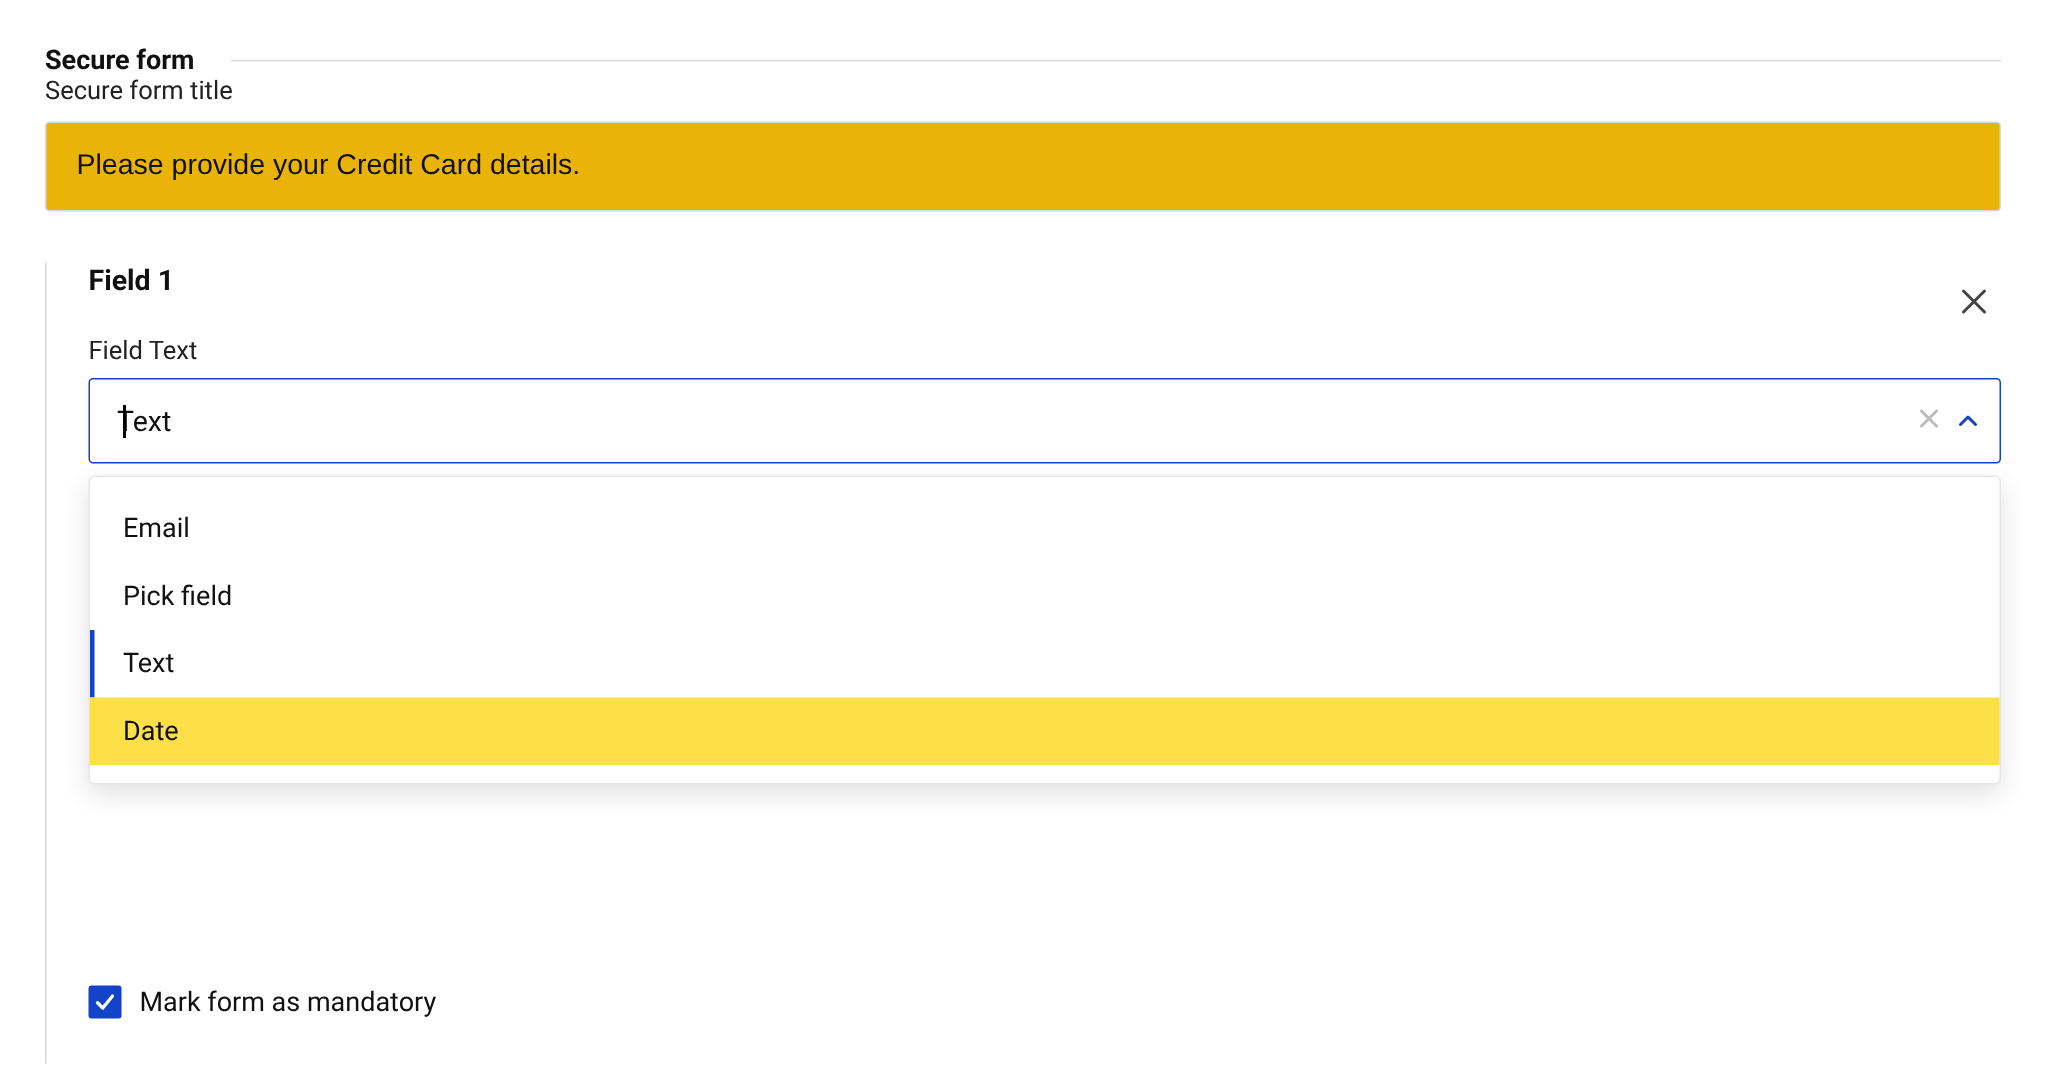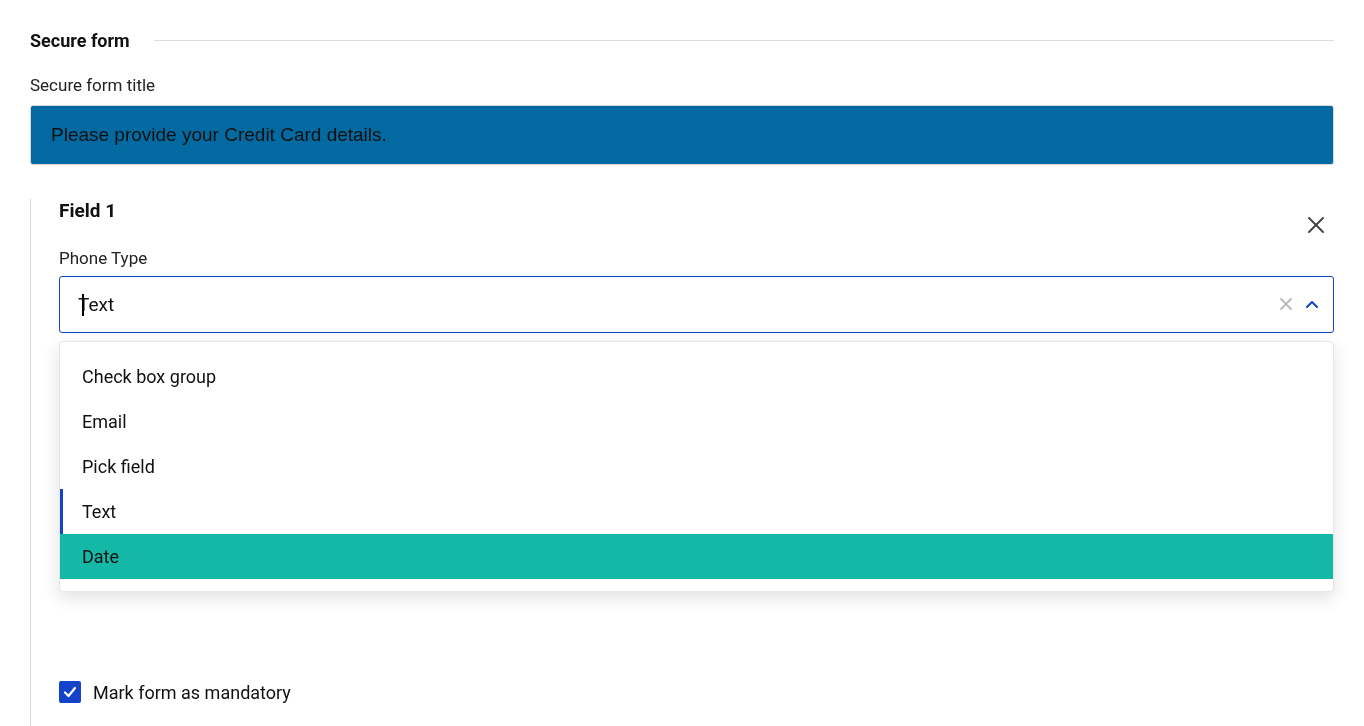"Secure form" .section-header { margin-bottom: 24px -> none }
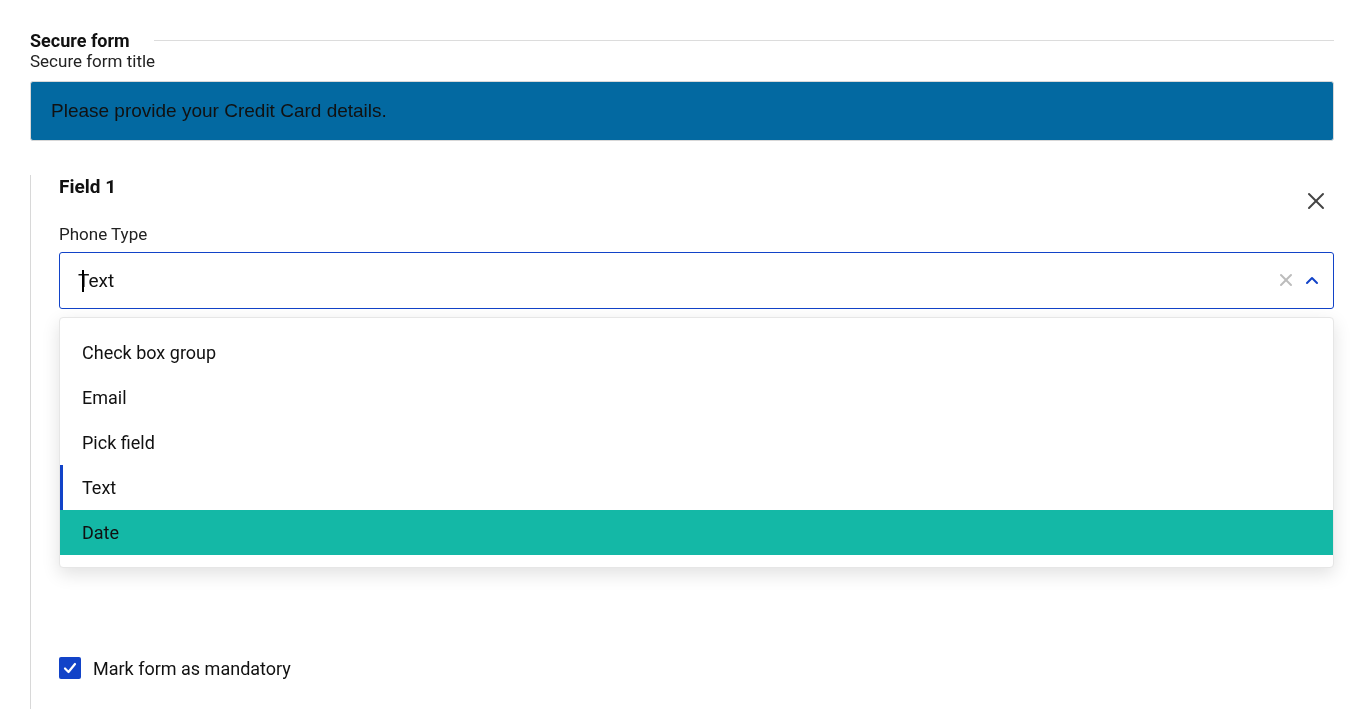"Please provide your Credit Card" .text-input { background: #0369a1 -> #eab308 }
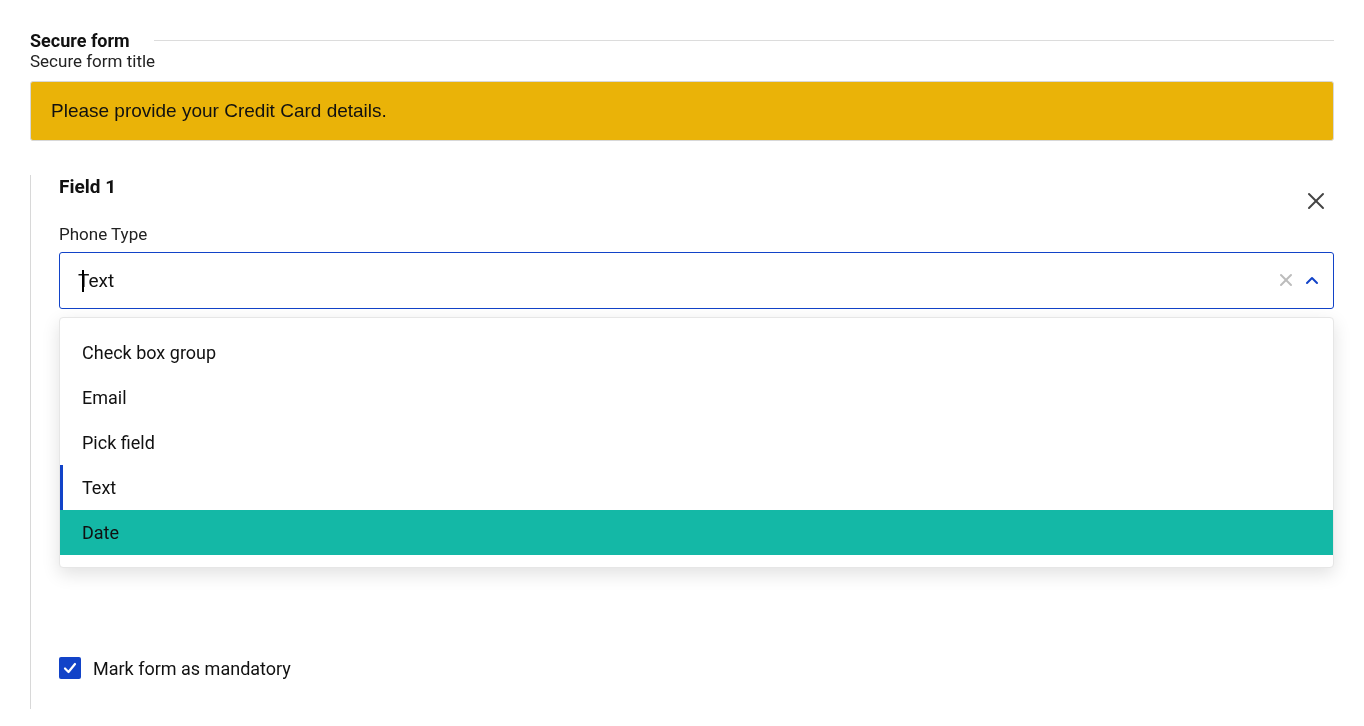"Phone Type" label.field-type-label { text: Phone Type -> Field Text }
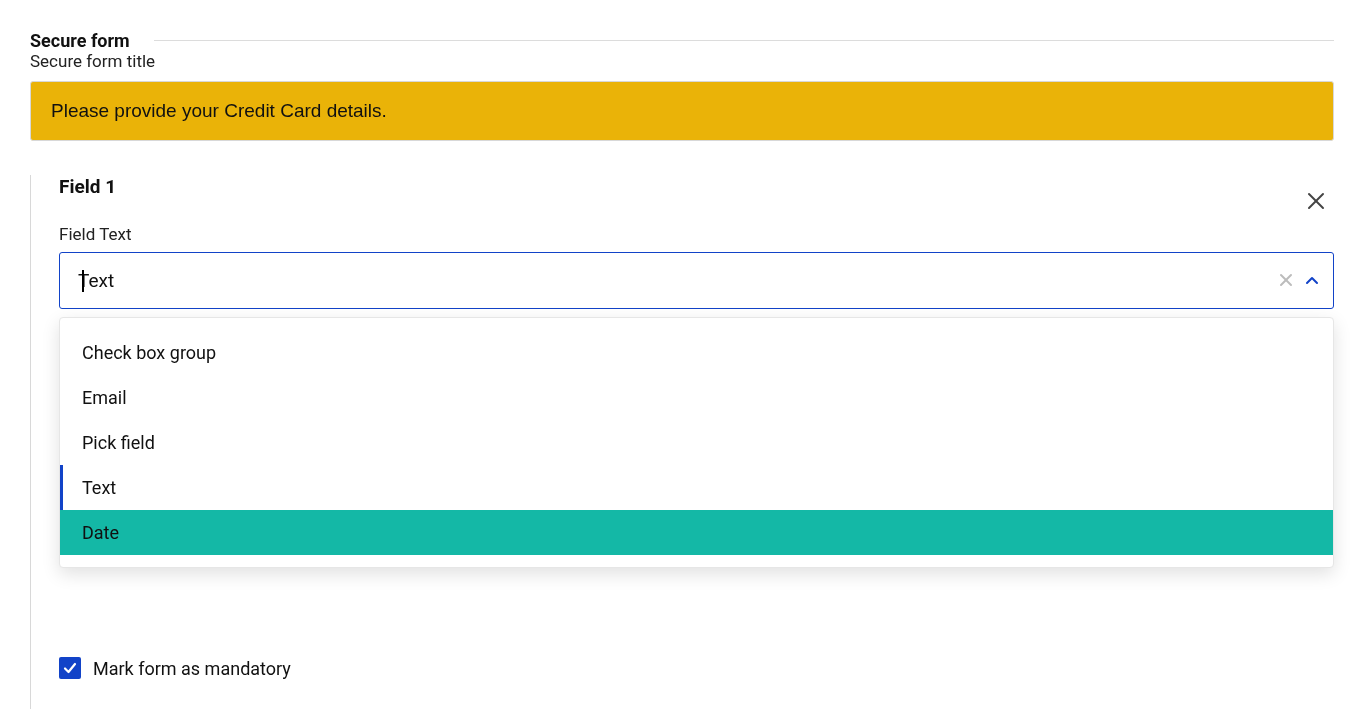"Check box group" div.dropdown-option { html: <div>Check box group</div> -> none }
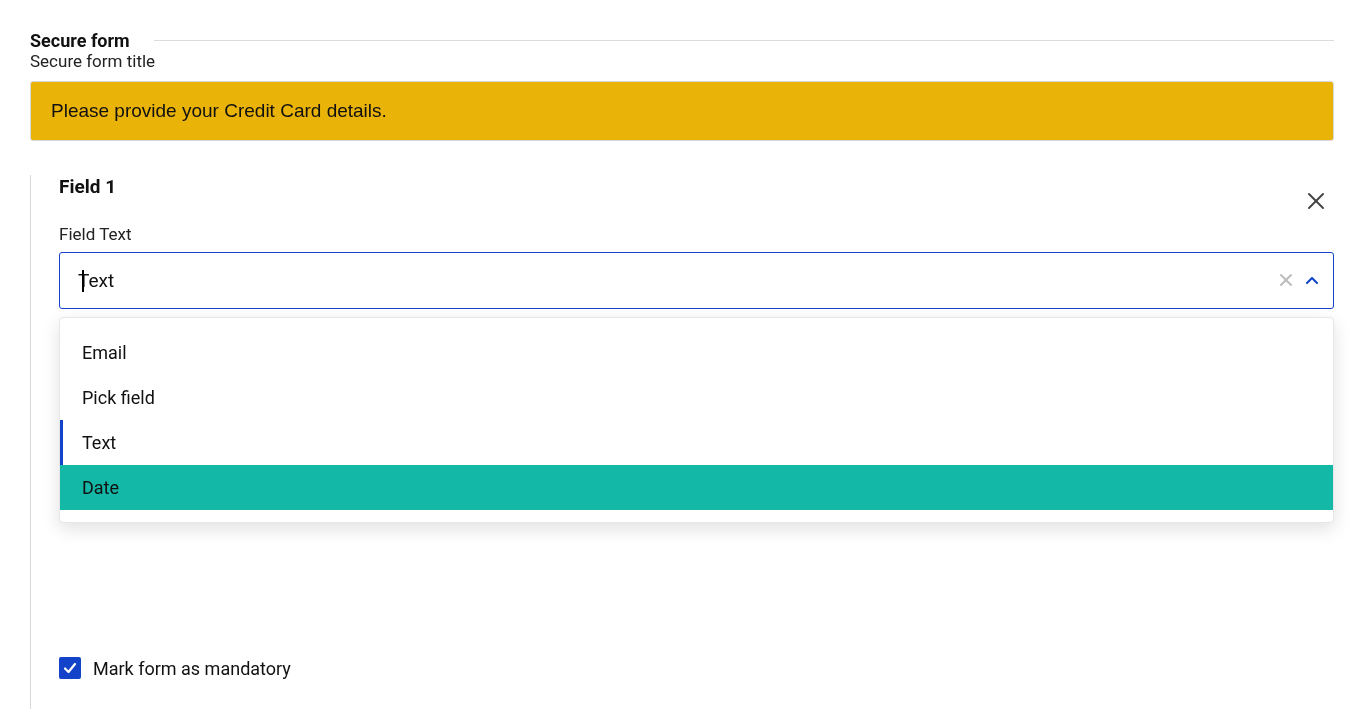"Date" .dropdown-option.hovered { background: #14b8a6 -> #fde047 }
